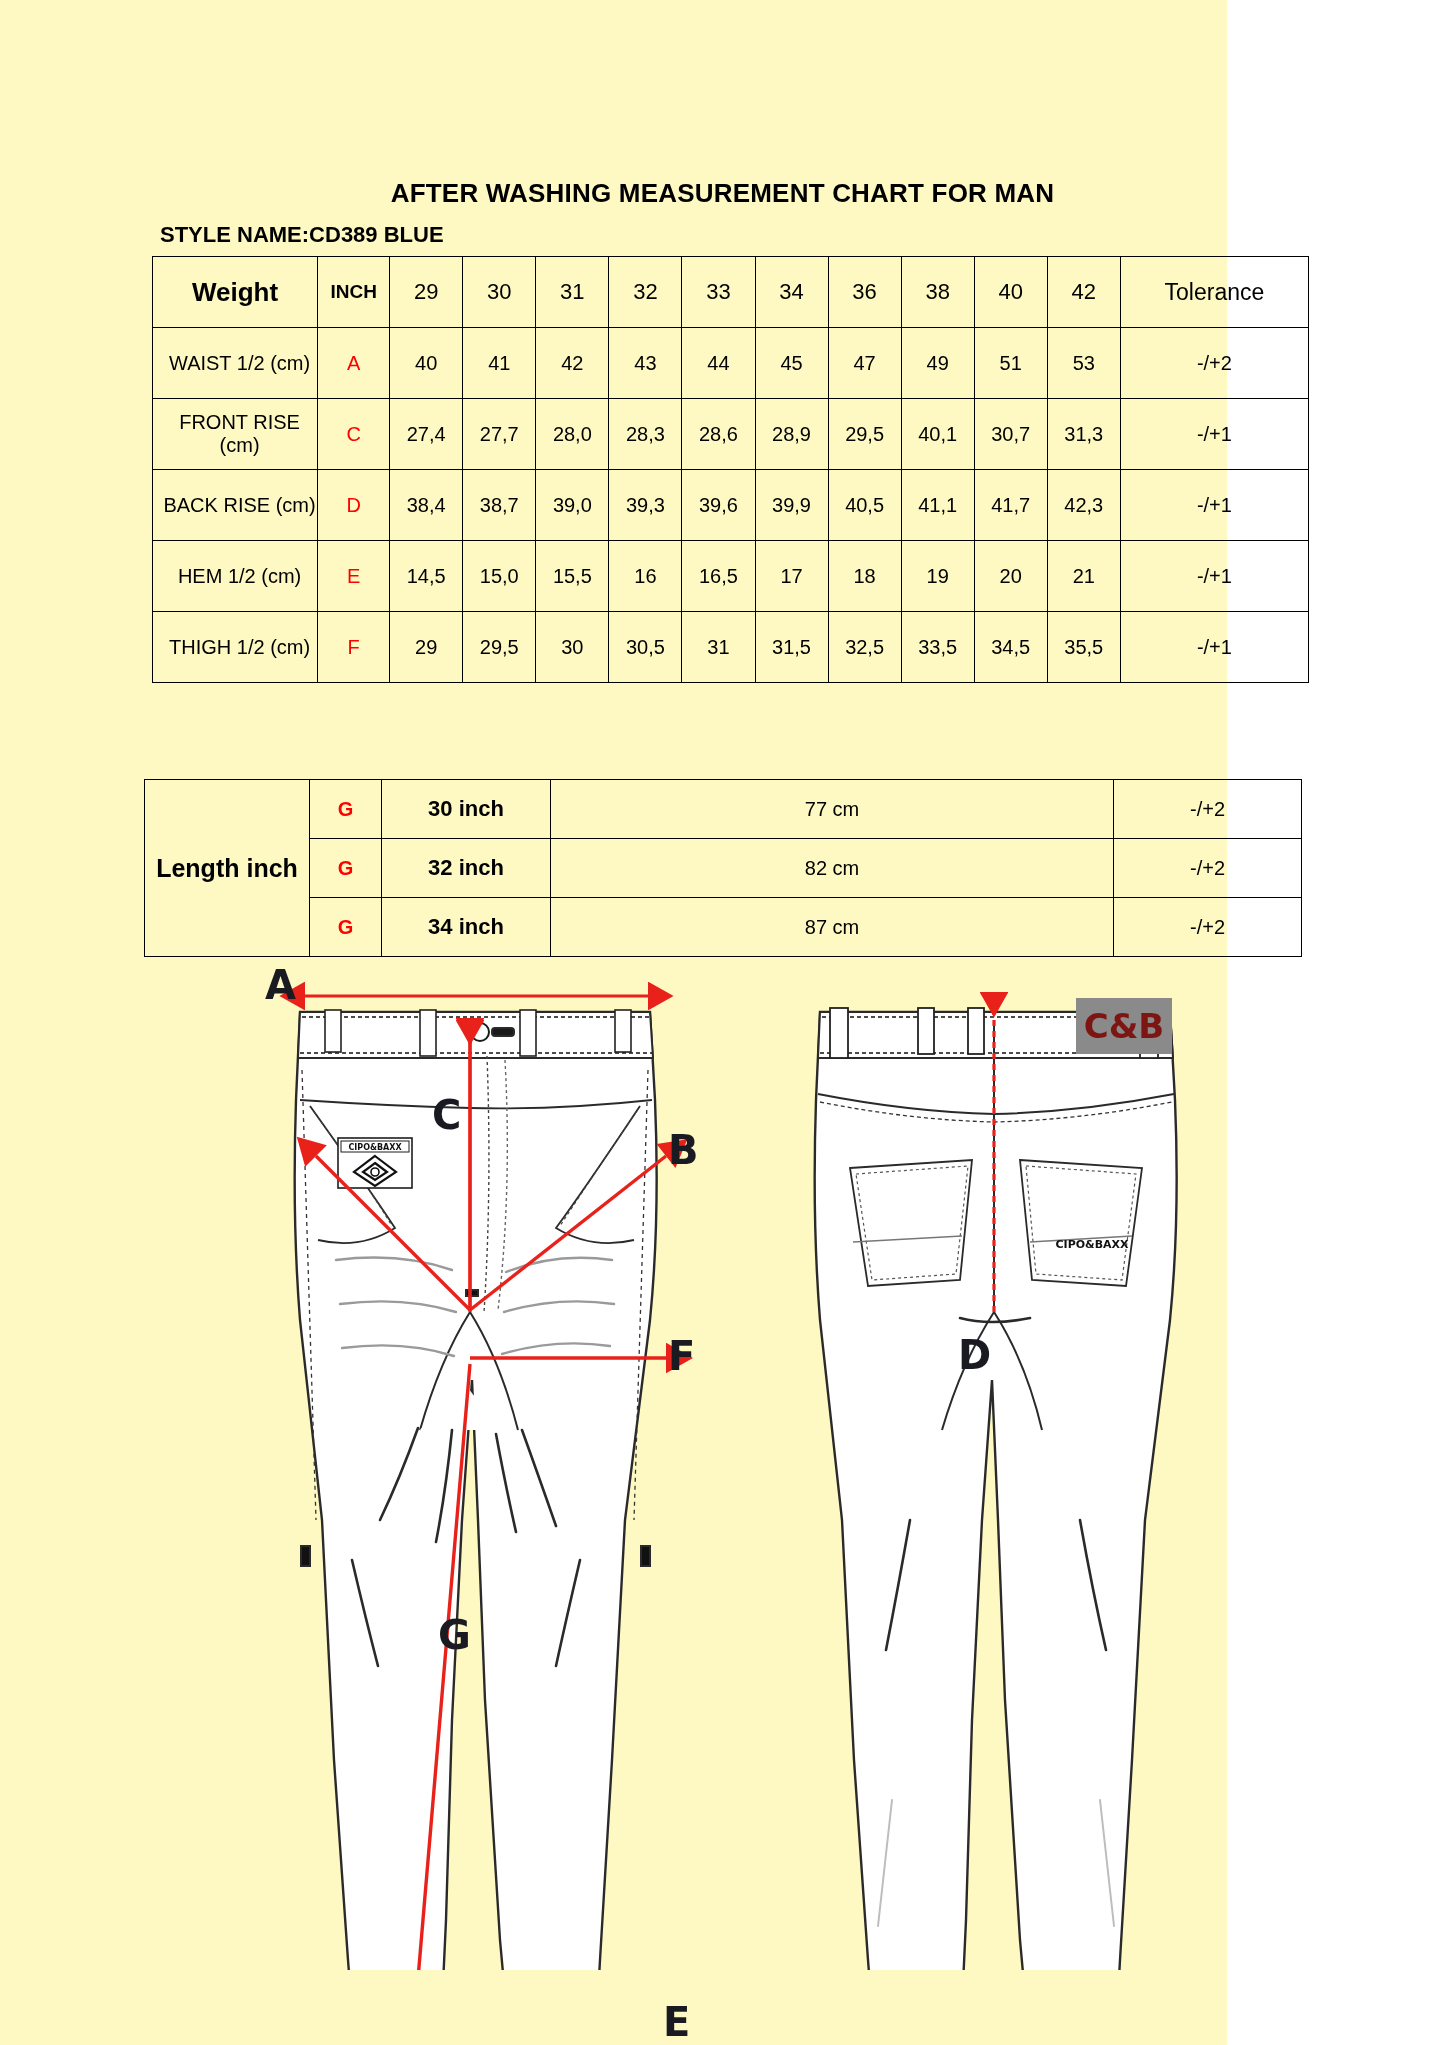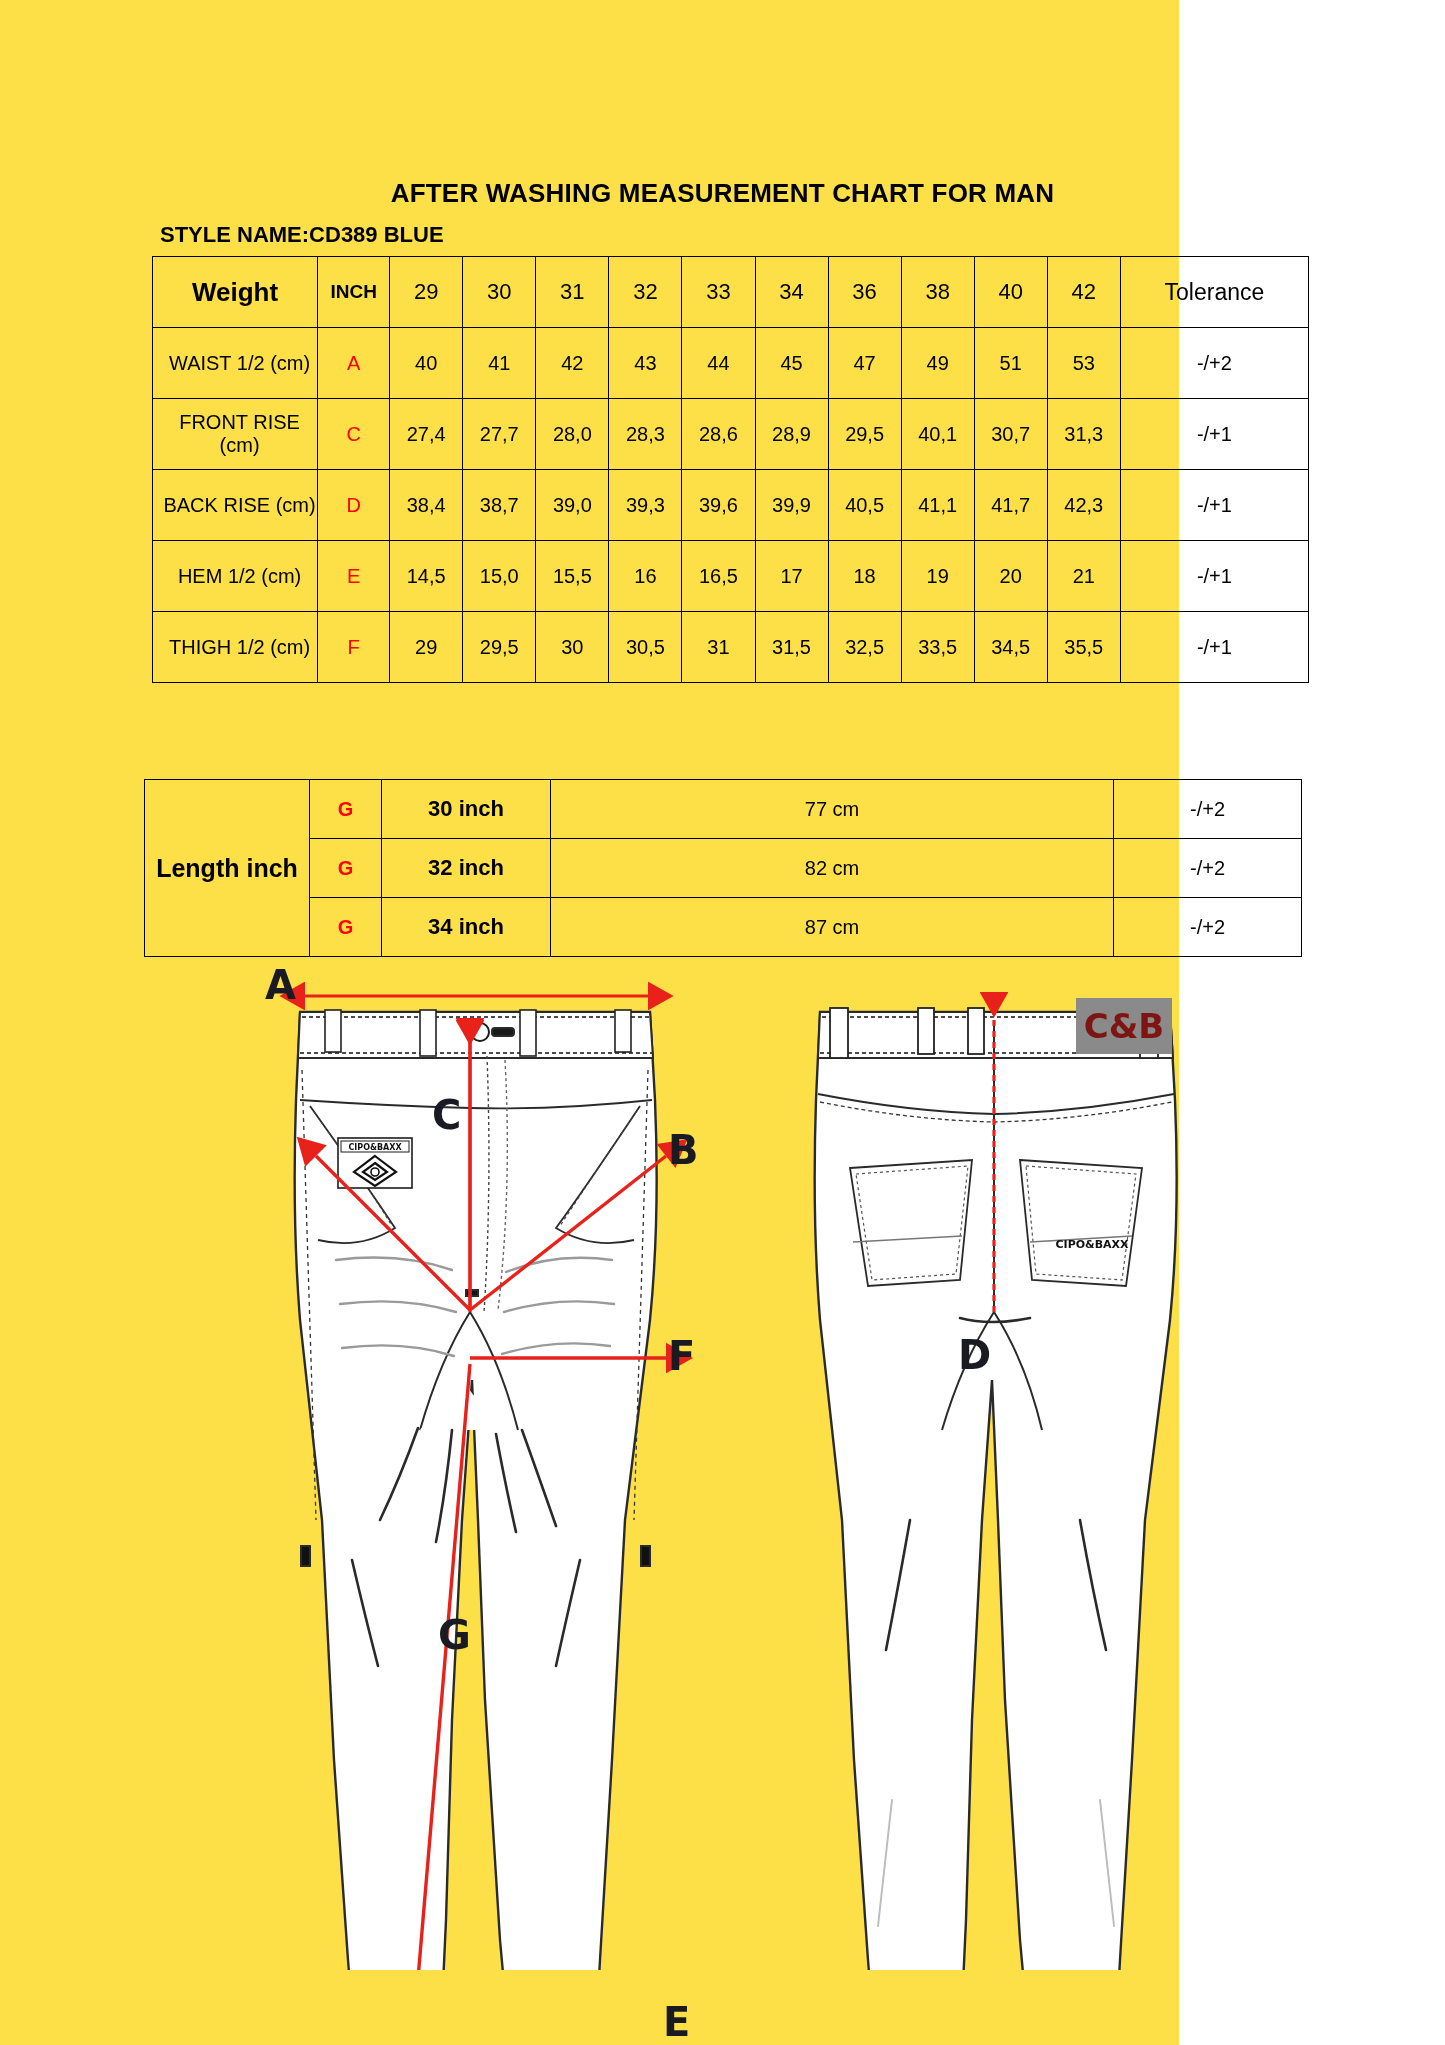"AFTER WASHING MEASUREMENT CHART FOR" .page { background: #fde047 -> #fef9c3; padding-left: none -> 48px }
